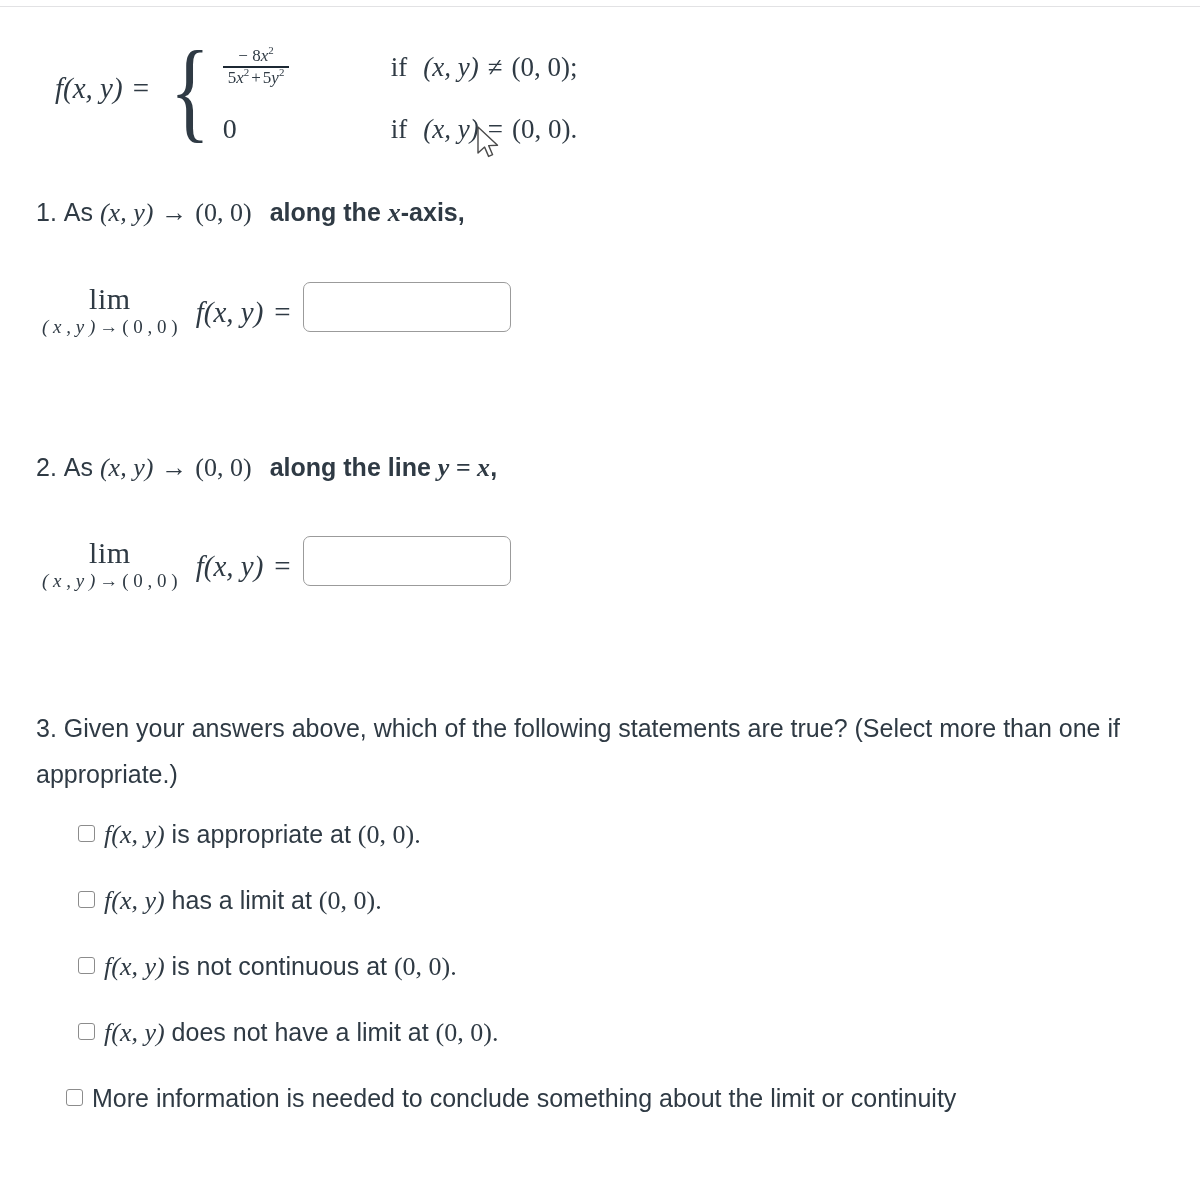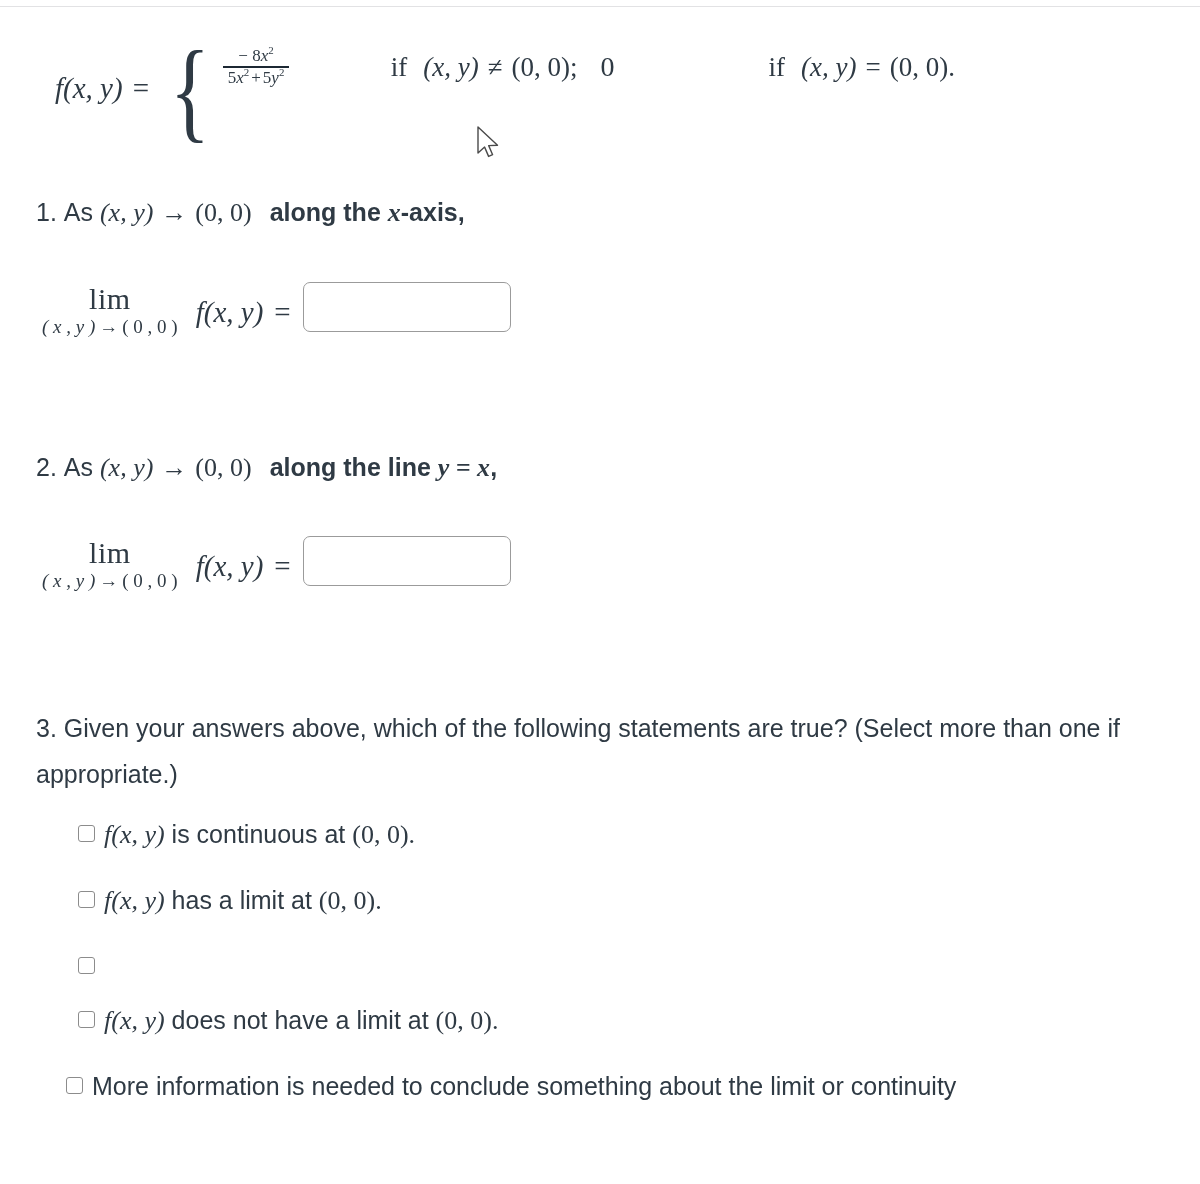"− 8x2" .cases { flex-direction: none -> column; gap: 23px -> none }
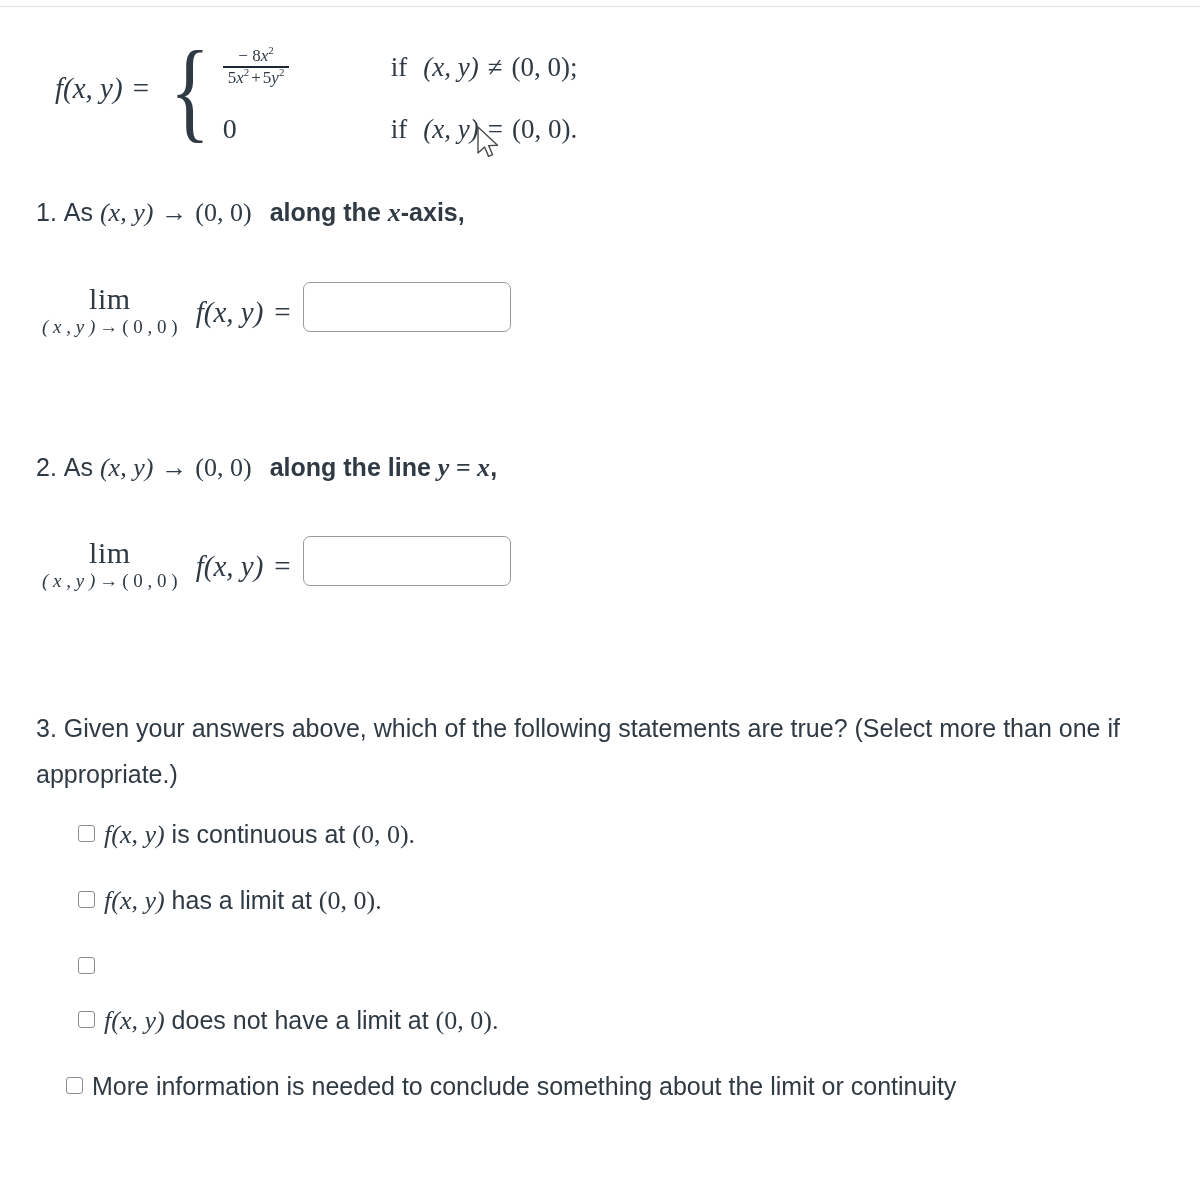"is continuous at" span { text: continuous -> appropriate }
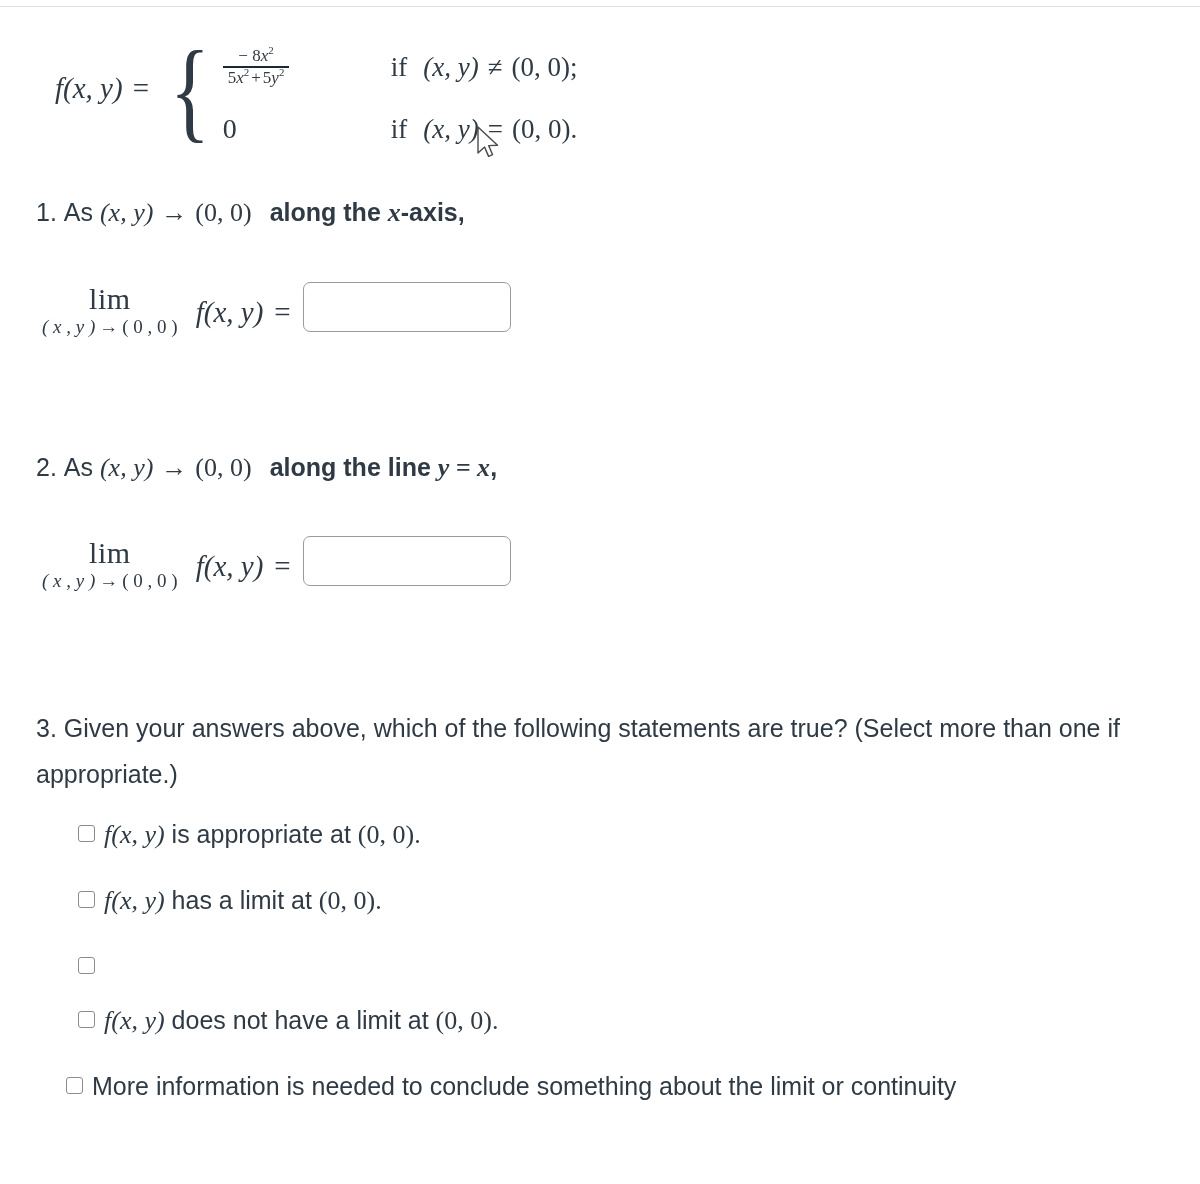"f(x, y) is not continuous" span.choice-text { html: none -> <span><span>f(x, y)</span><span> is not continuous at </span><span>(0, 0)</span><span>.</span></span> }
